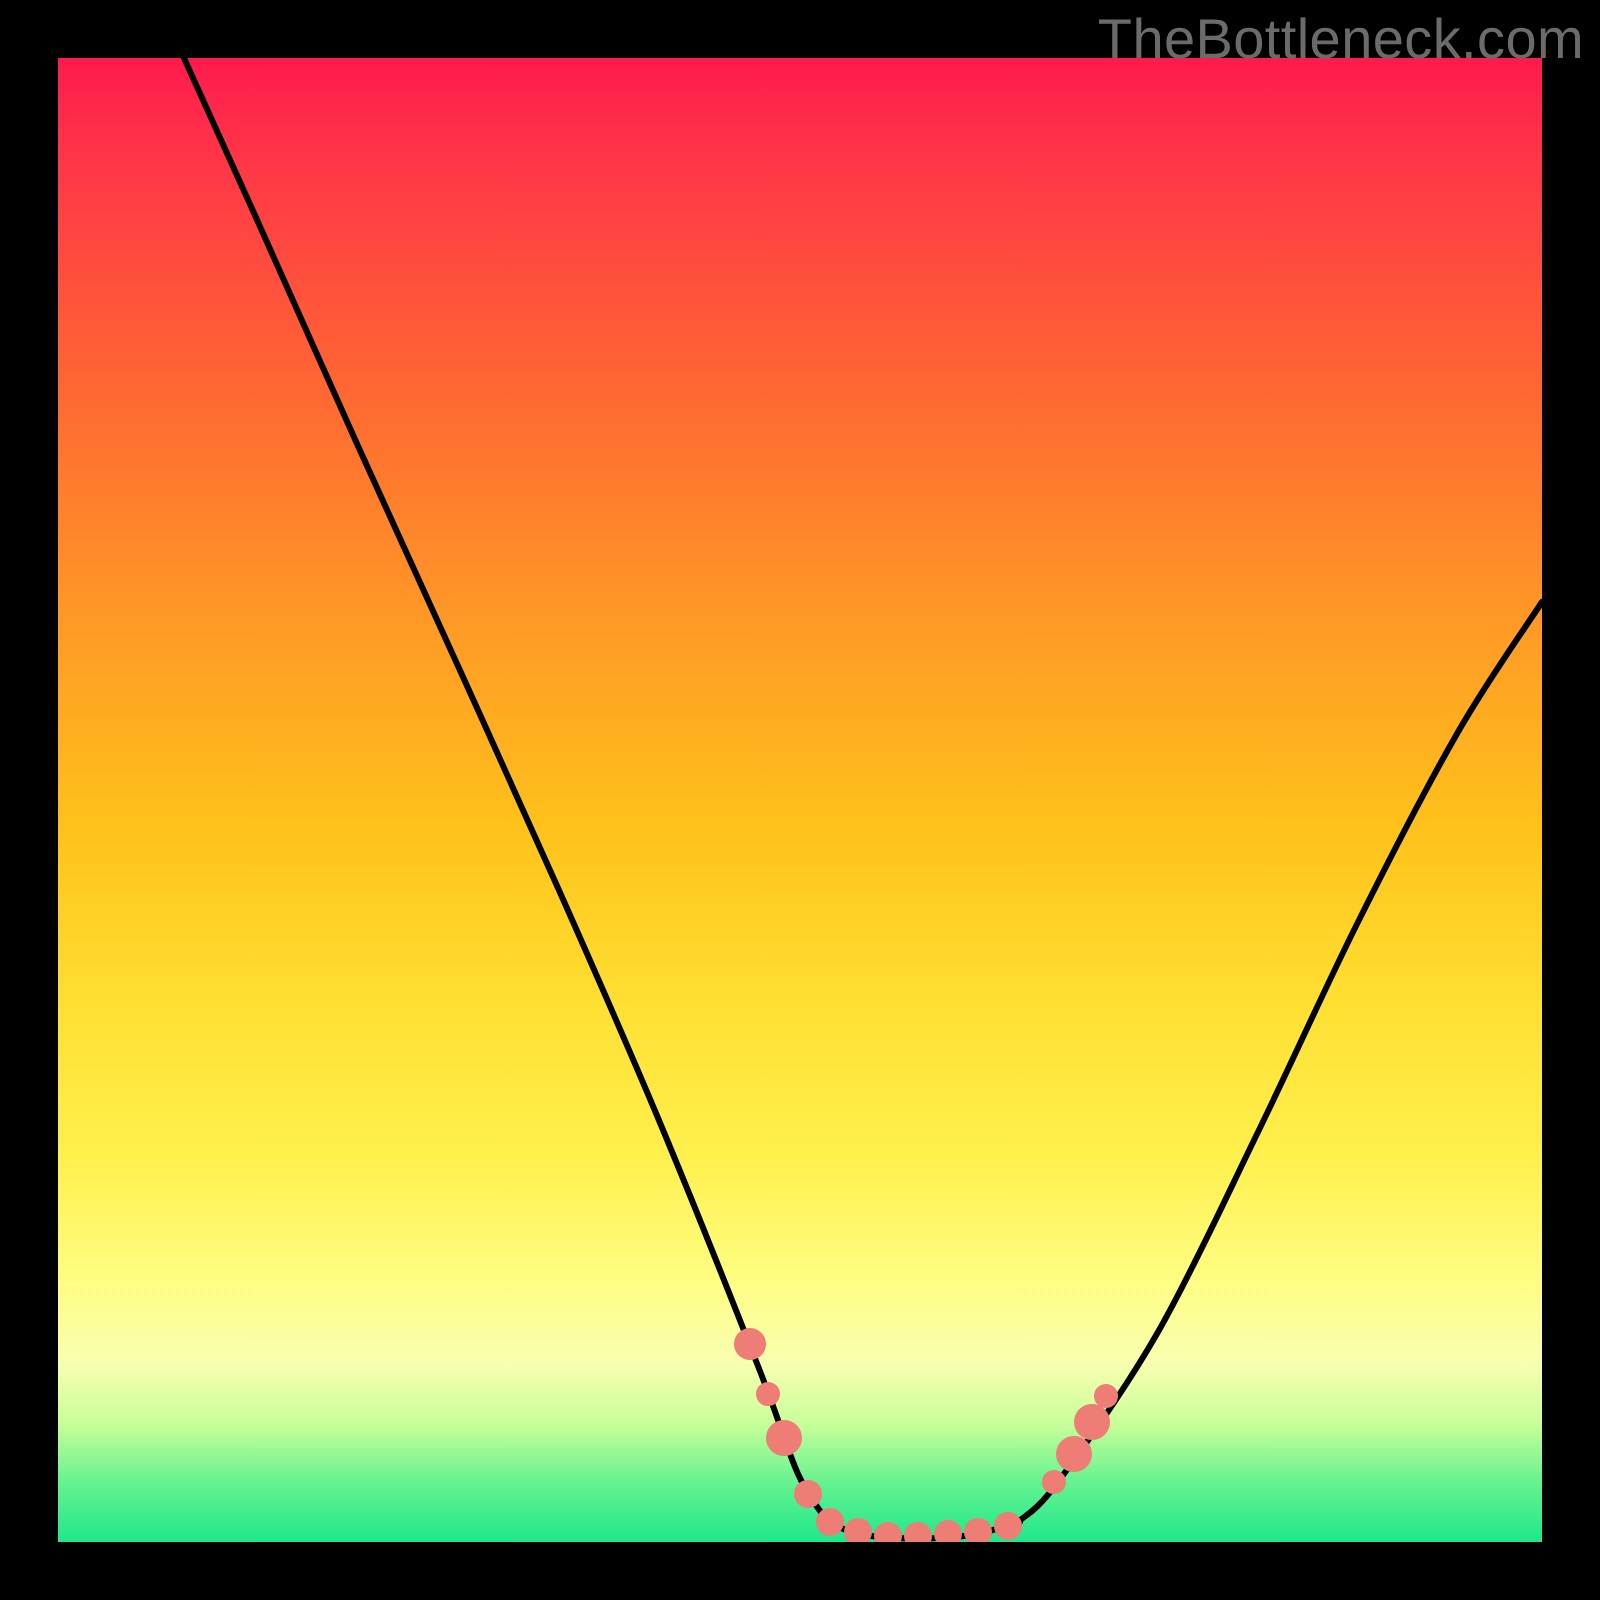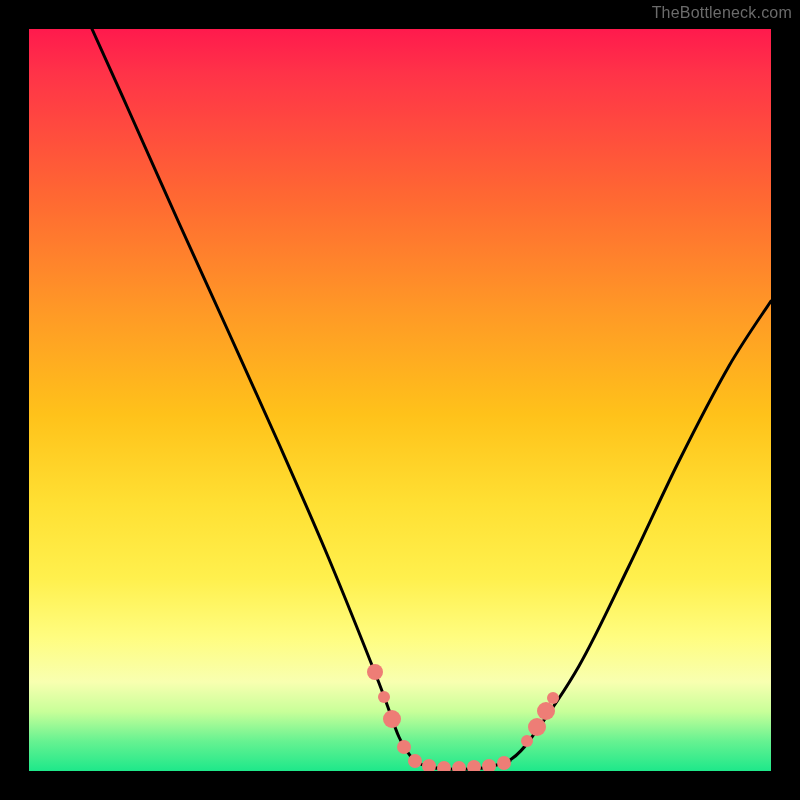"TheBottleneck.com" .watermark { font-size: 16px -> 28px }
